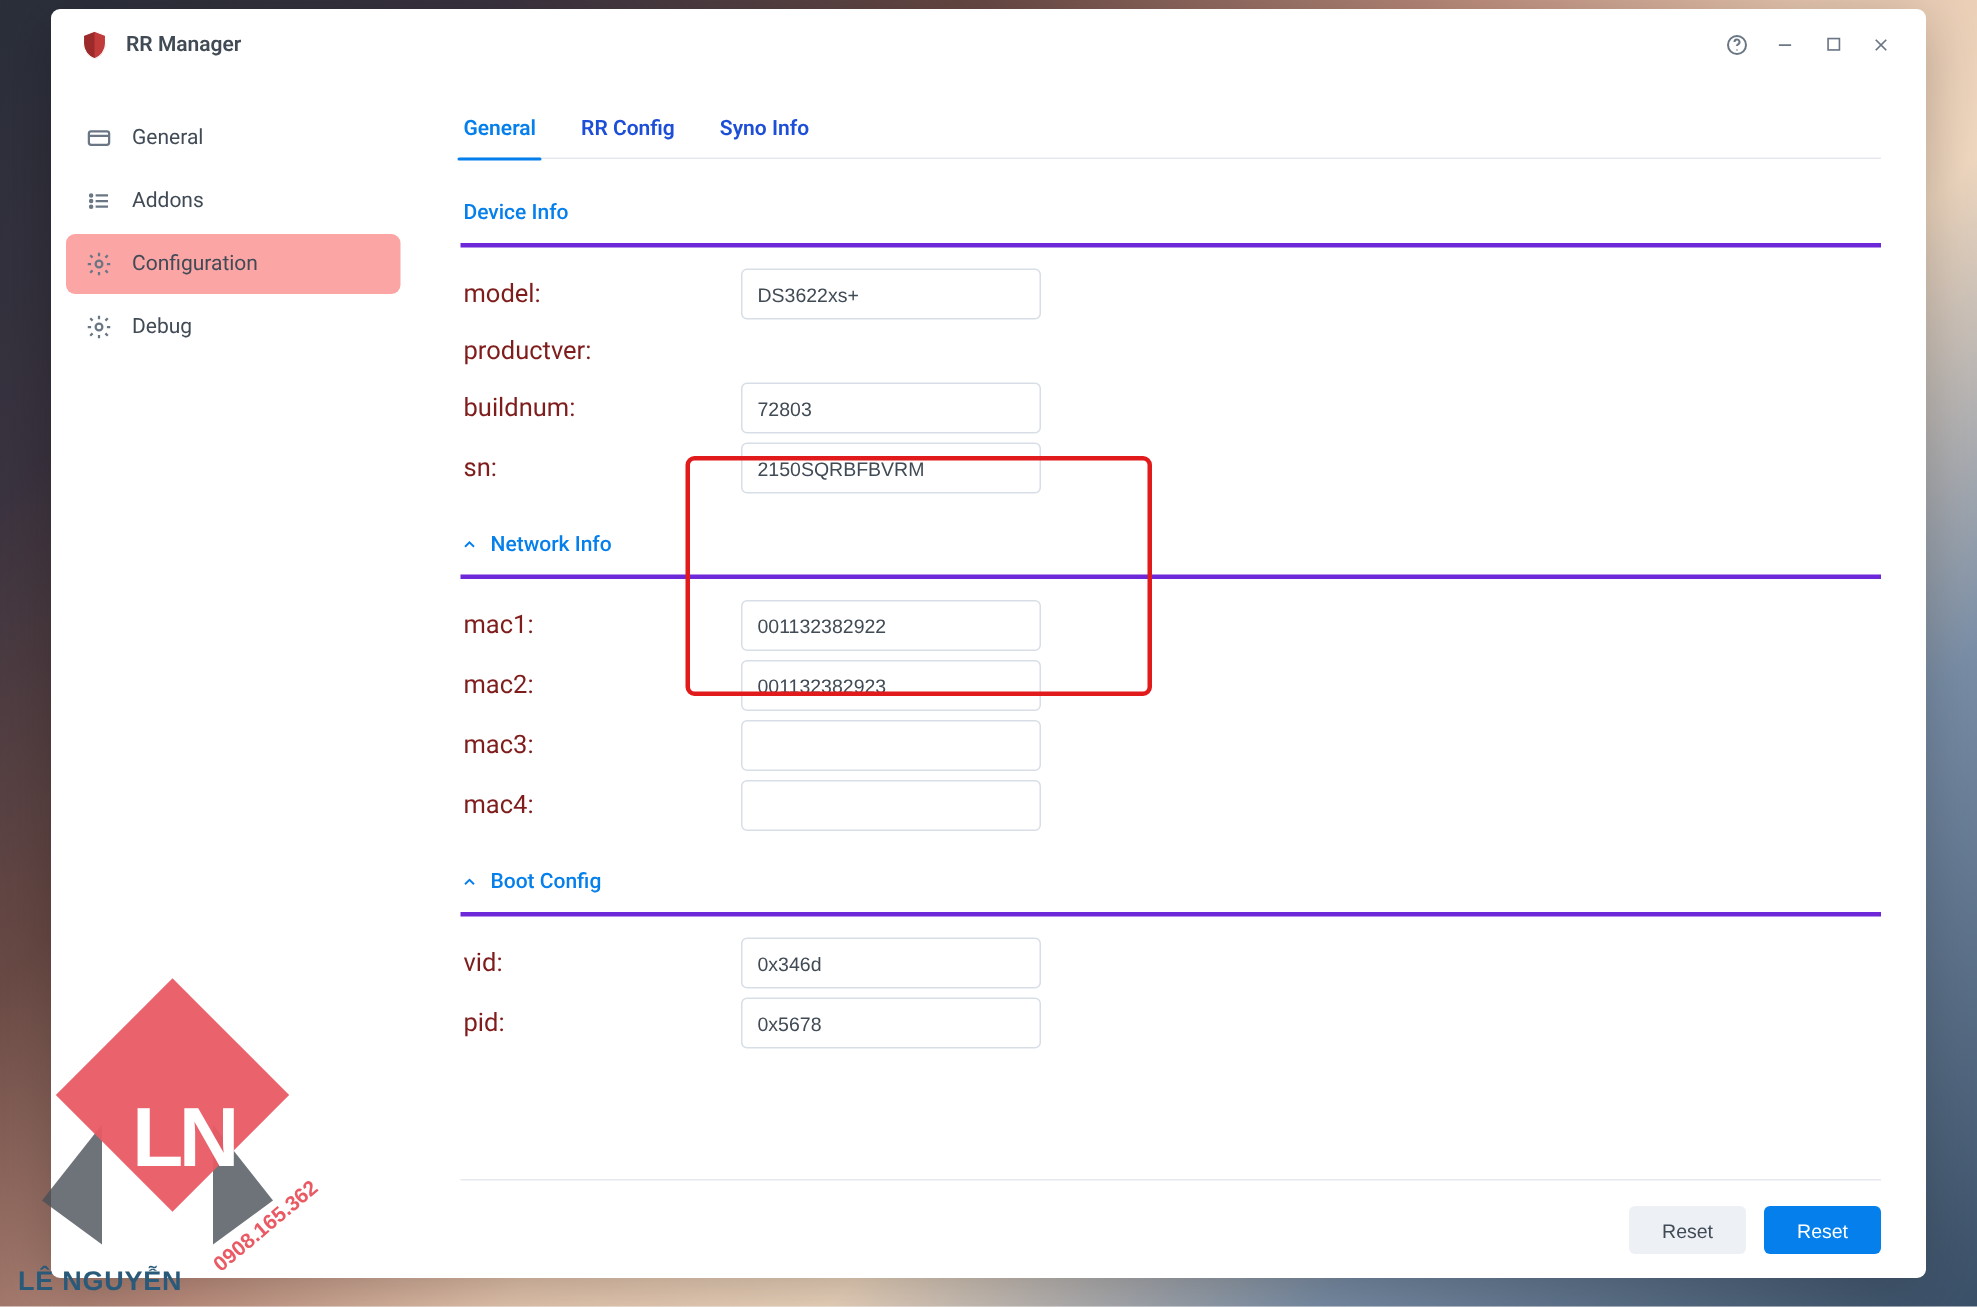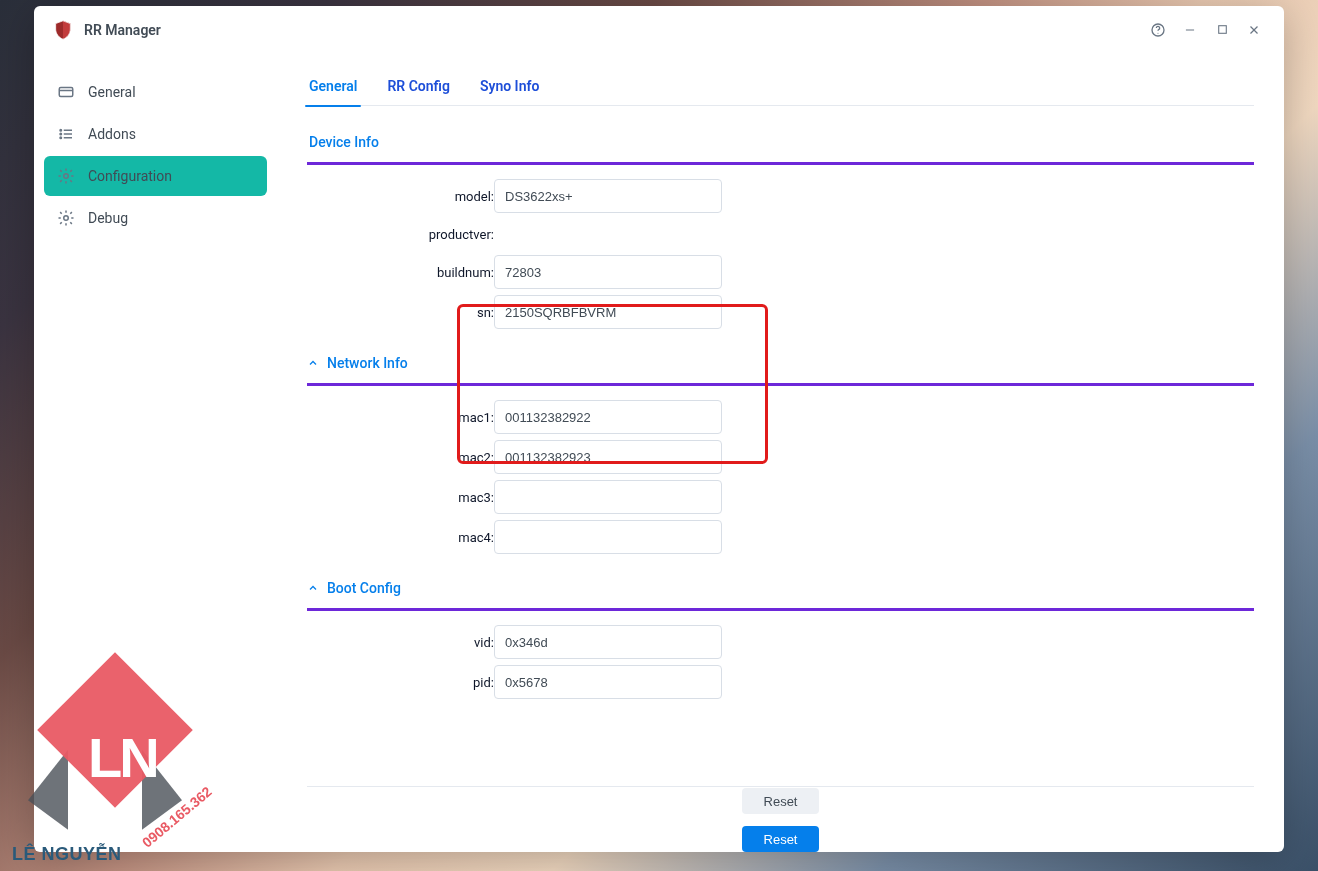"Configuration" .side-item.active { background: #14b8a6 -> #fca5a5 }
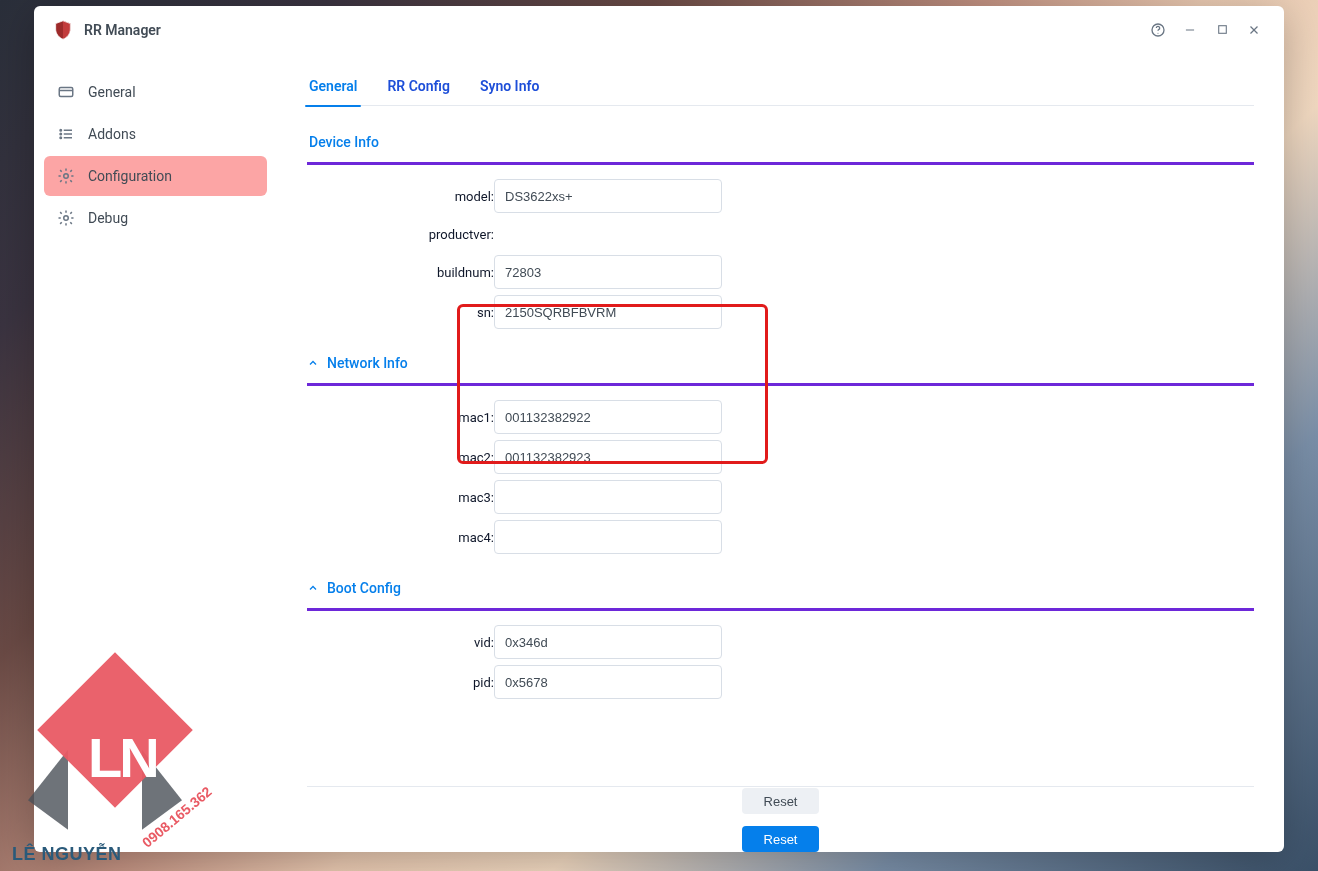"model:" .form-label { color: #0f172a -> #7f1d1d; font-size: 13px -> 17px; text-align: right -> none }
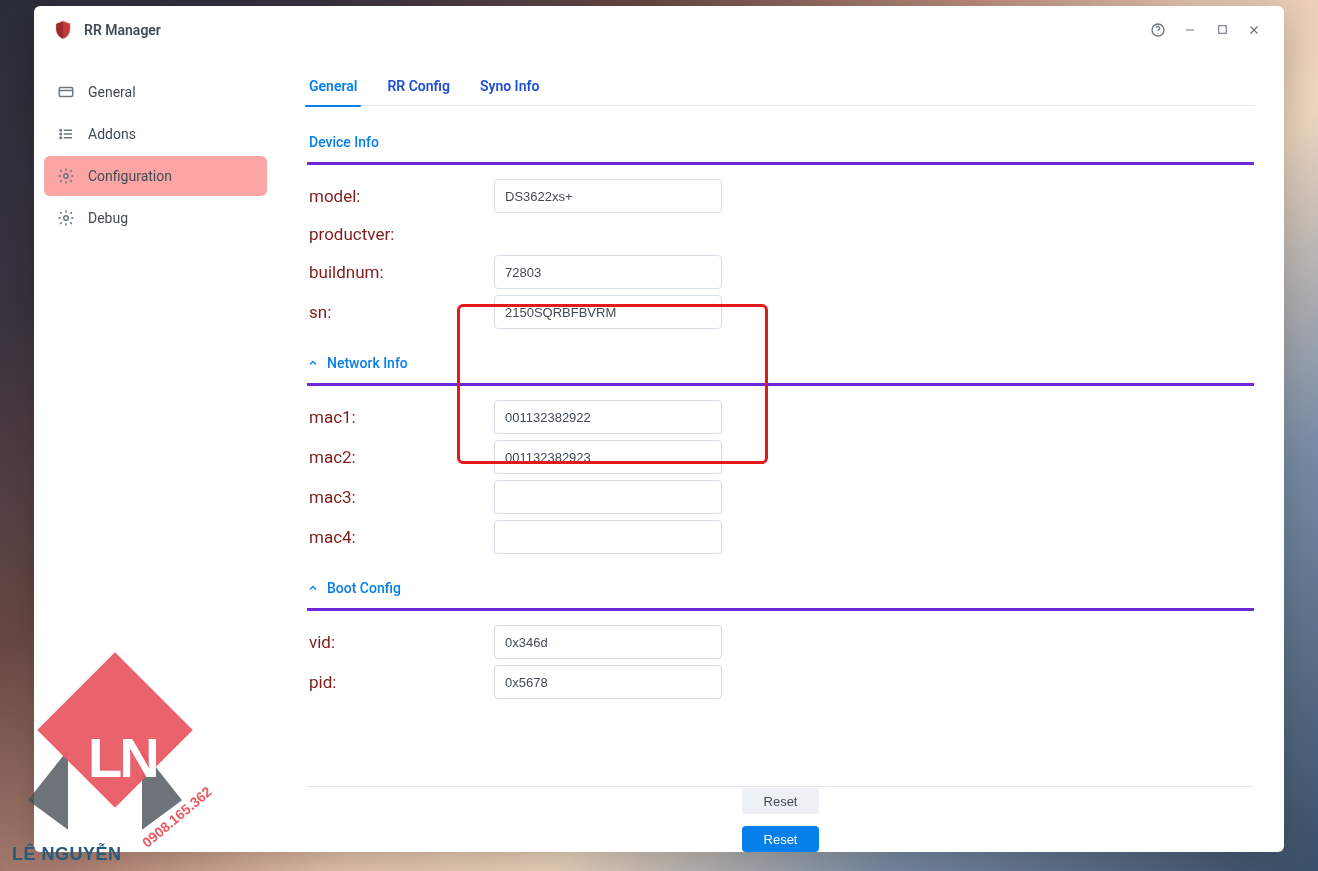"DS3622xs+" .form-input { width: 228px -> 200px }
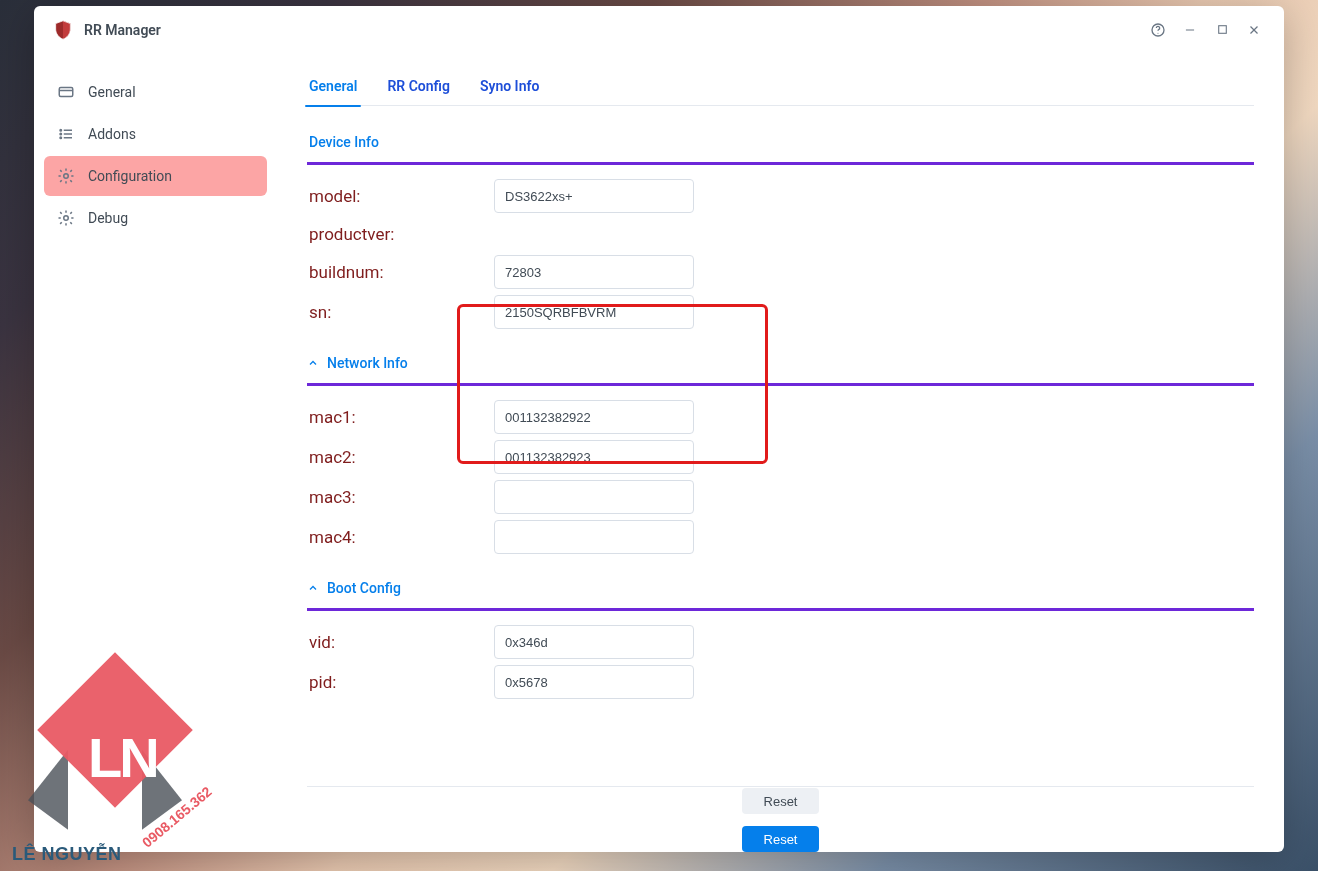"Reset" .footer { flex-direction: column -> none }
